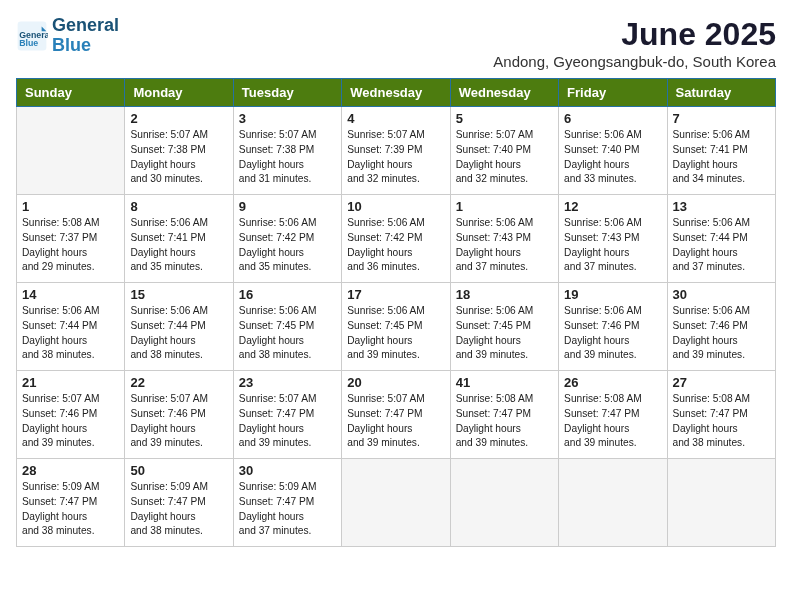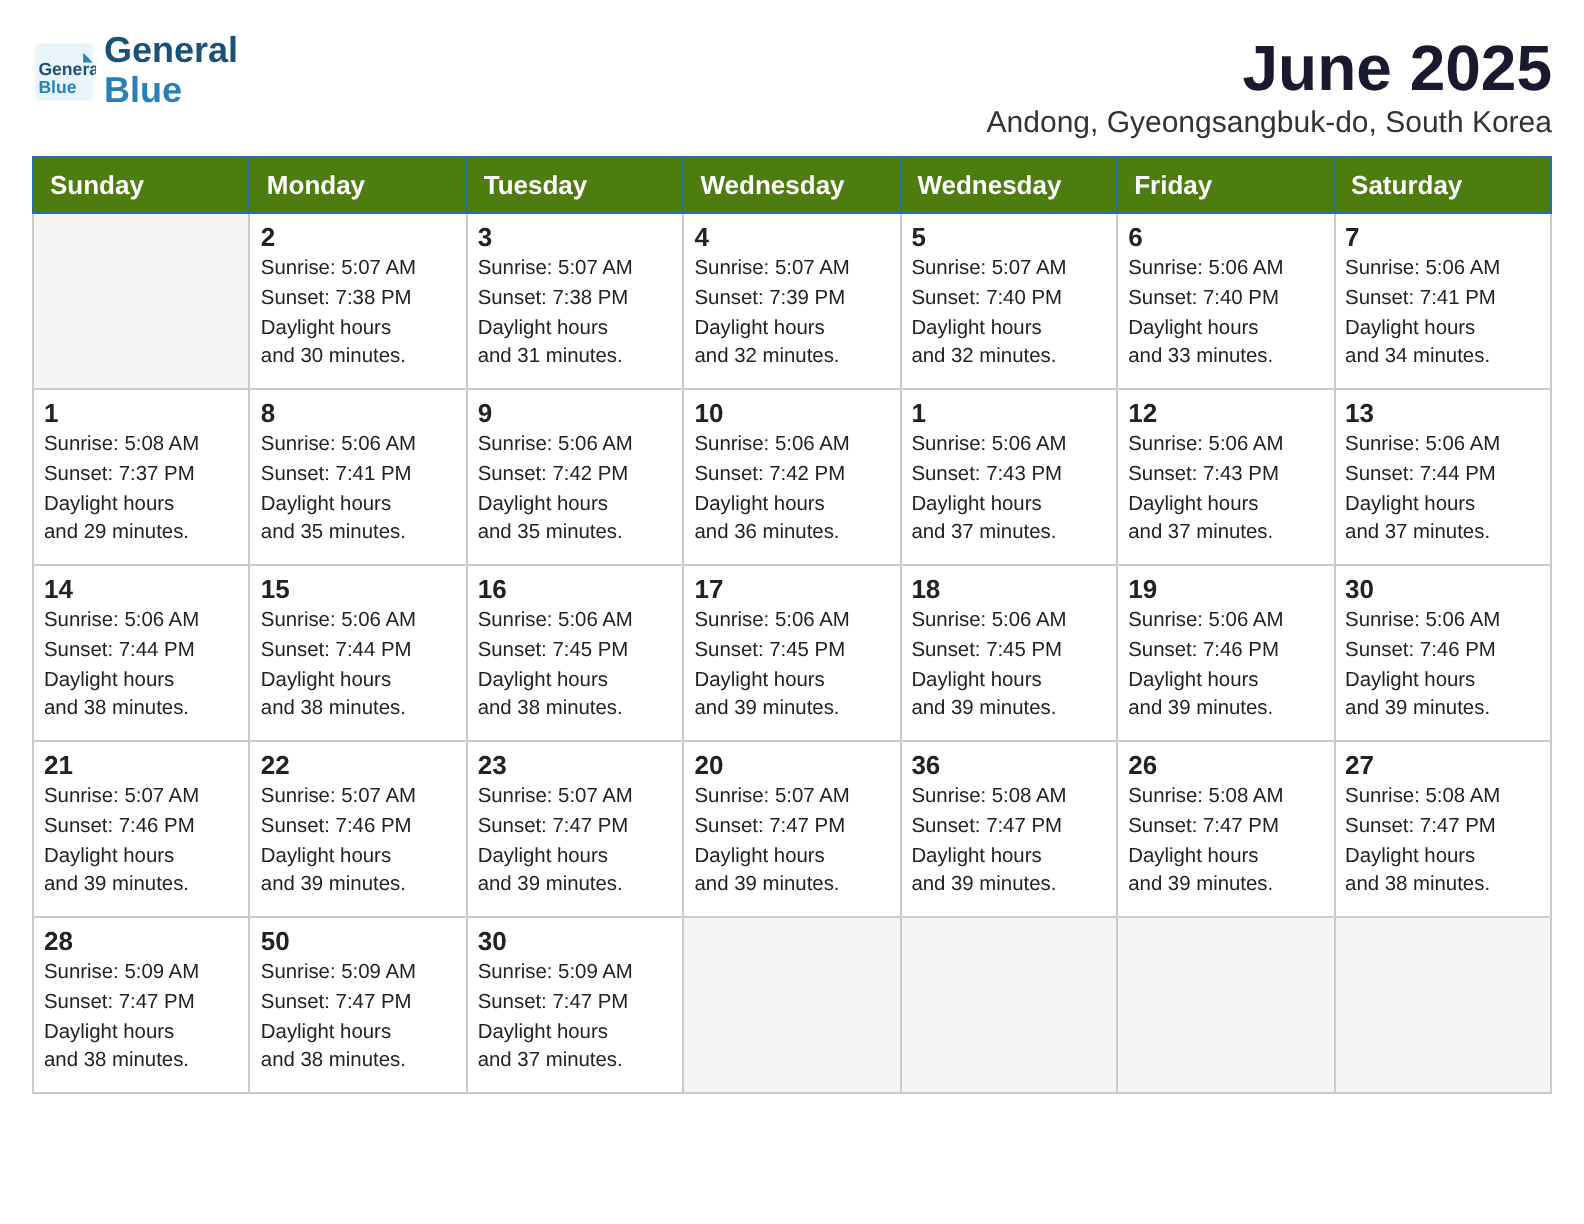"36" span.day-num { text: 36 -> 41 }
